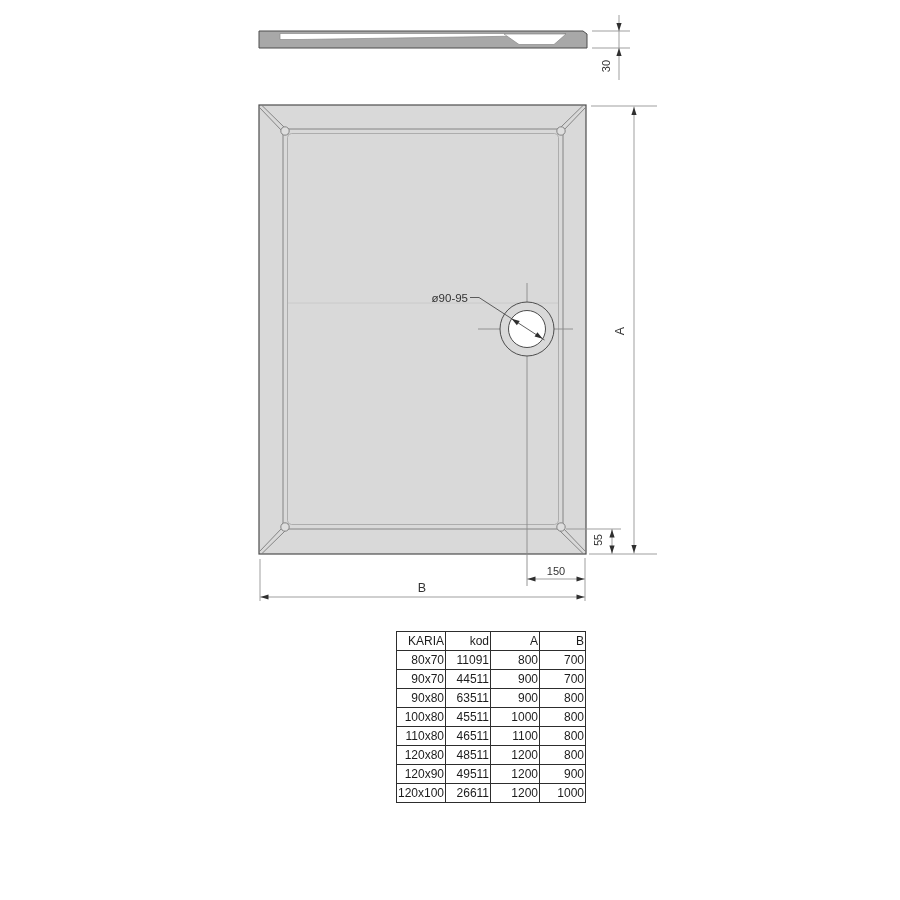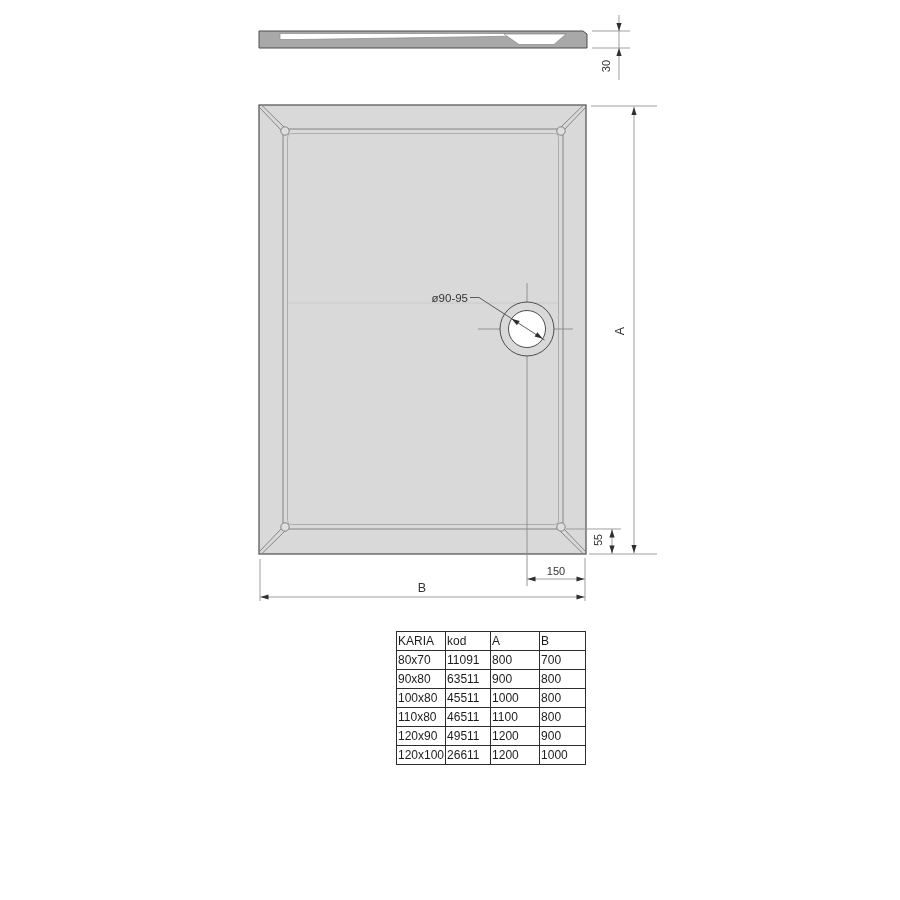"KARIA" table.spec th, table.spec td { text-align: left -> right }
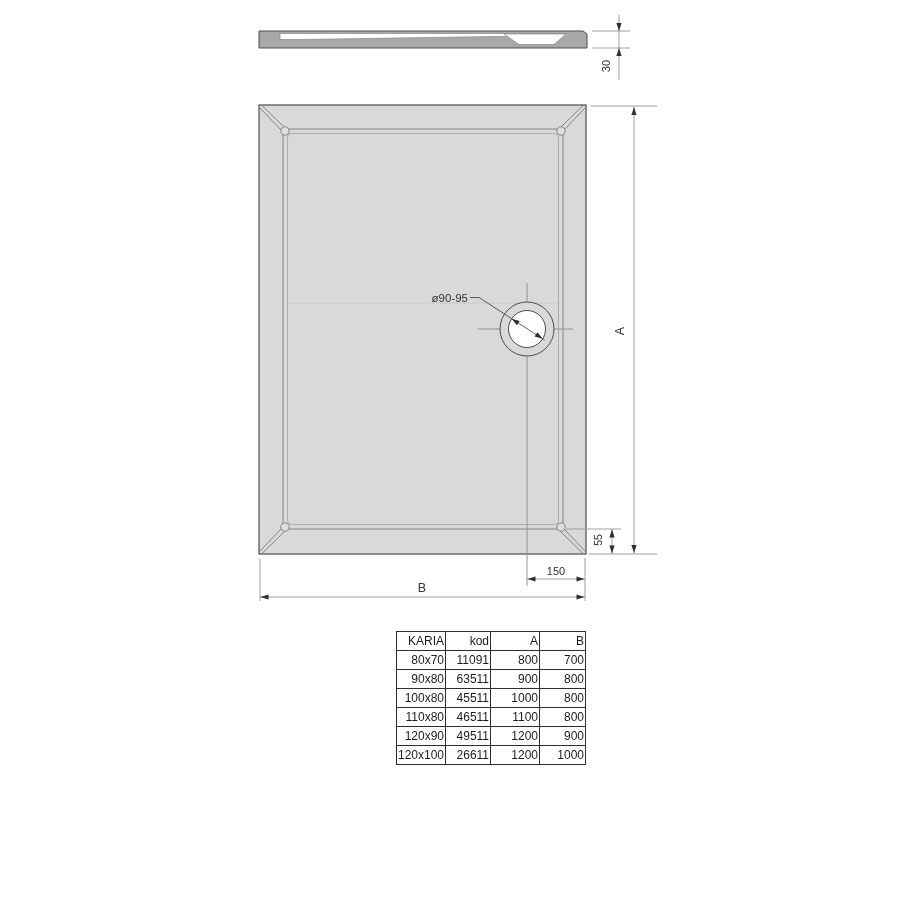"90x70" tr { html: none -> <tr> <td>90x70</td> <td>44511</td> <td>900</td> <td>700</td> </tr> }
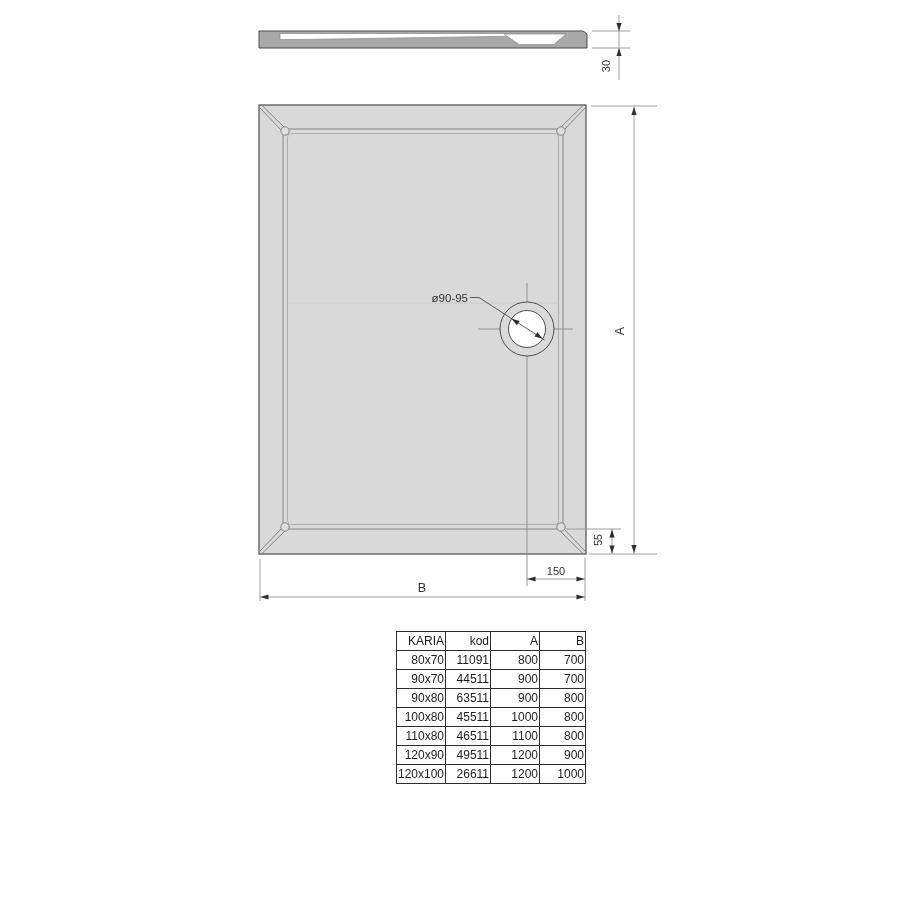"120x80" tr { html: none -> <tr> <td>120x80</td> <td>48511</td> <td>1200</td> <td>800</td> </tr> }
